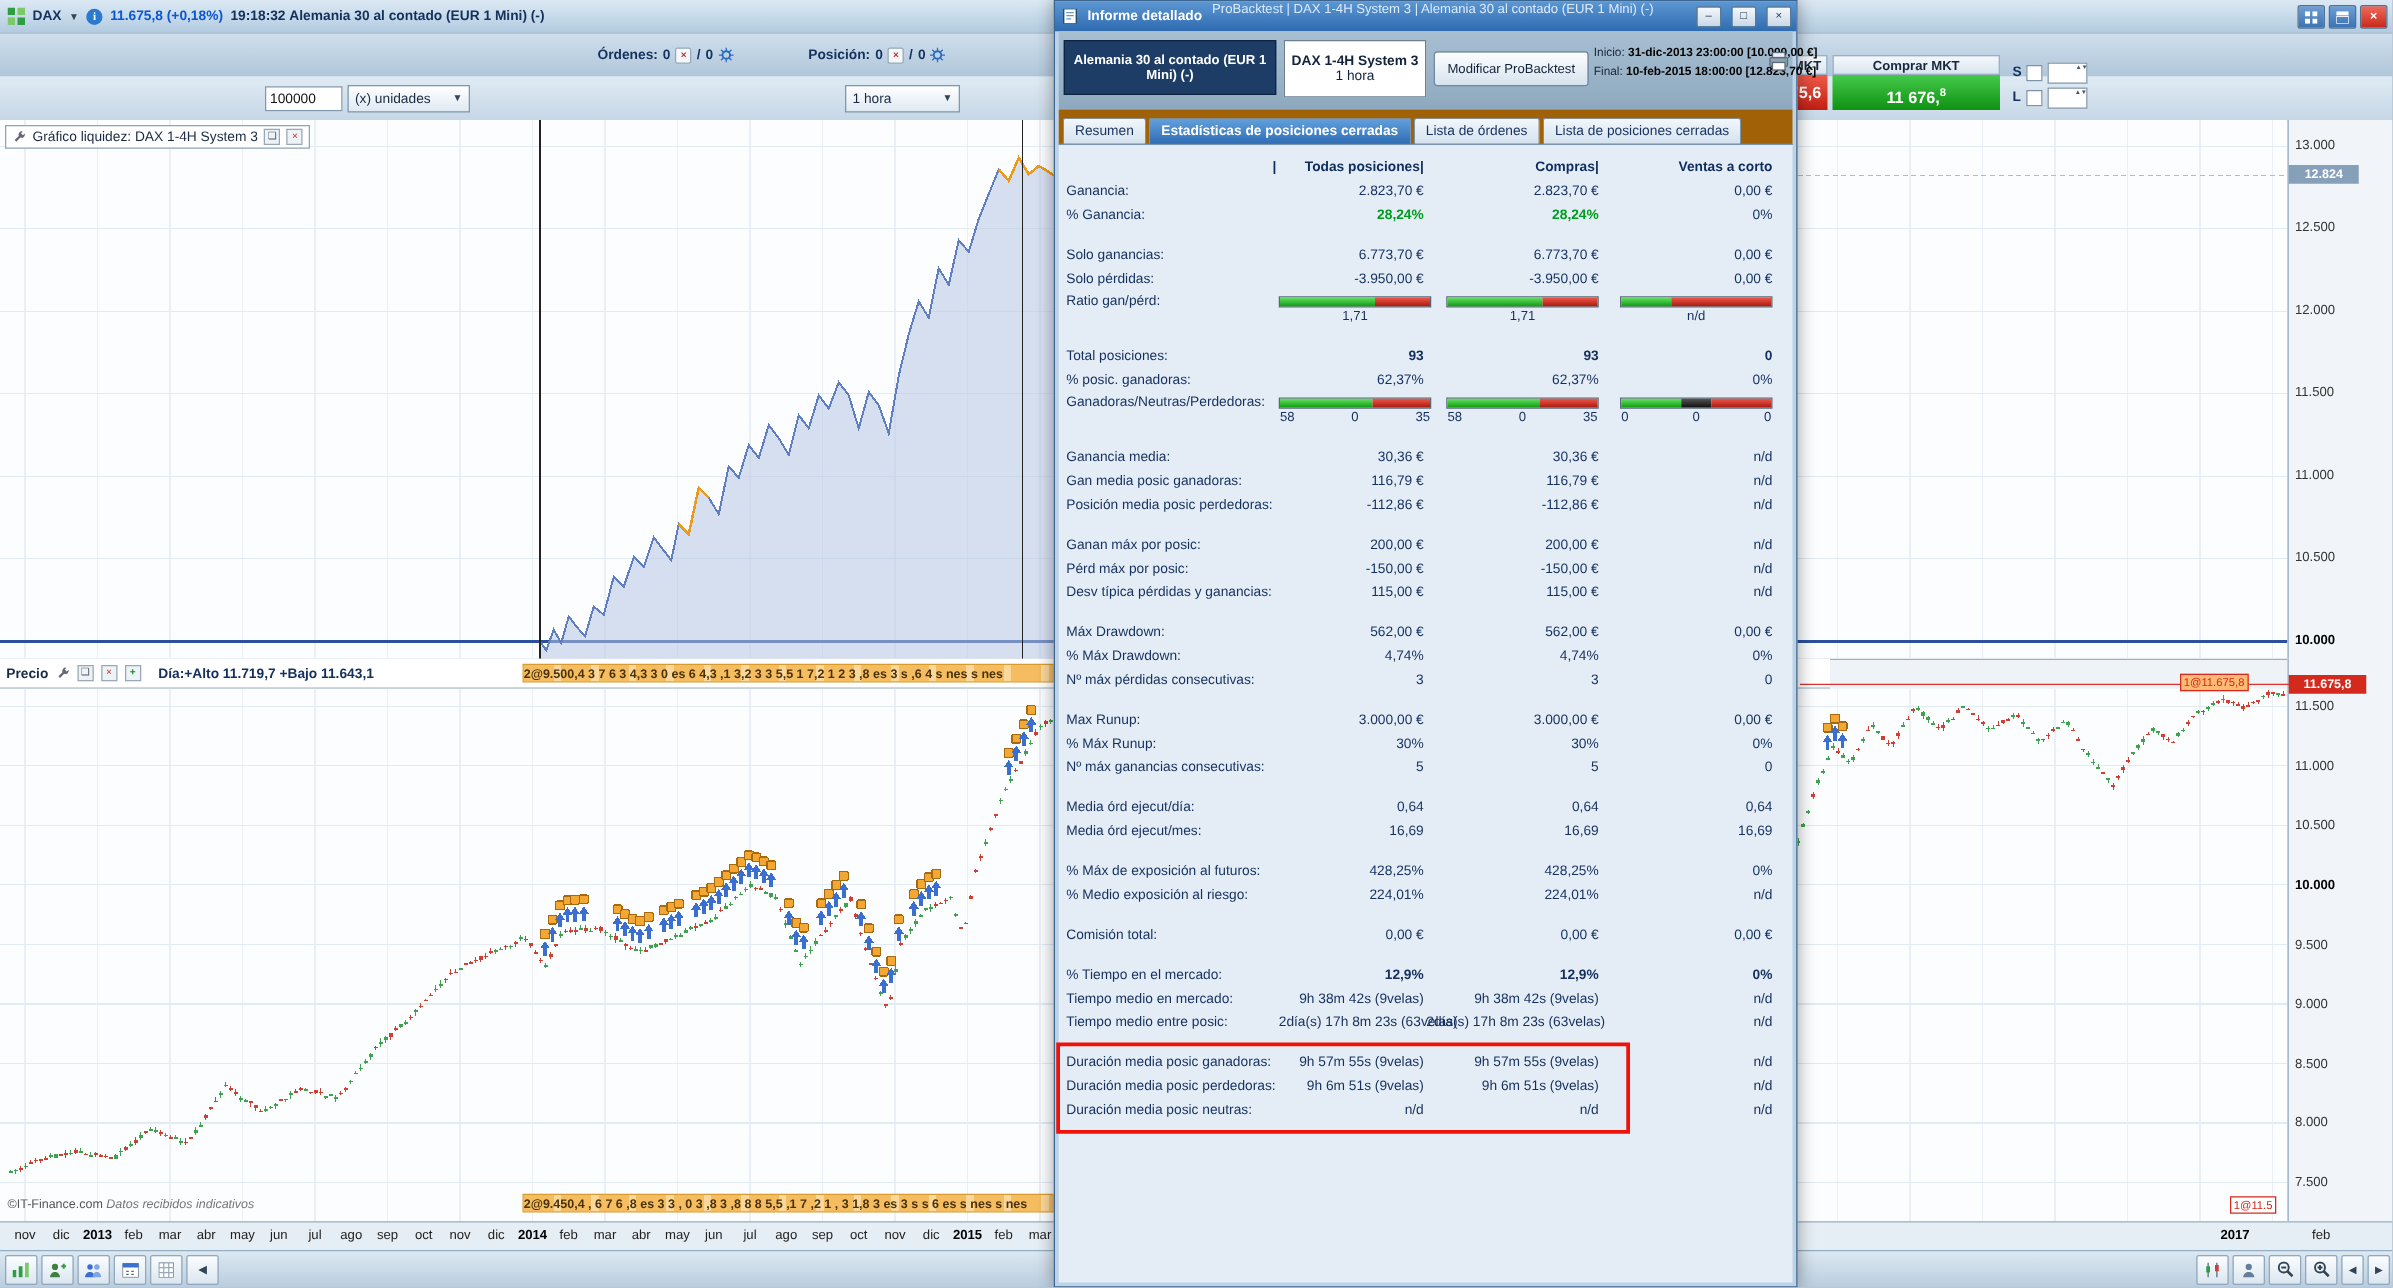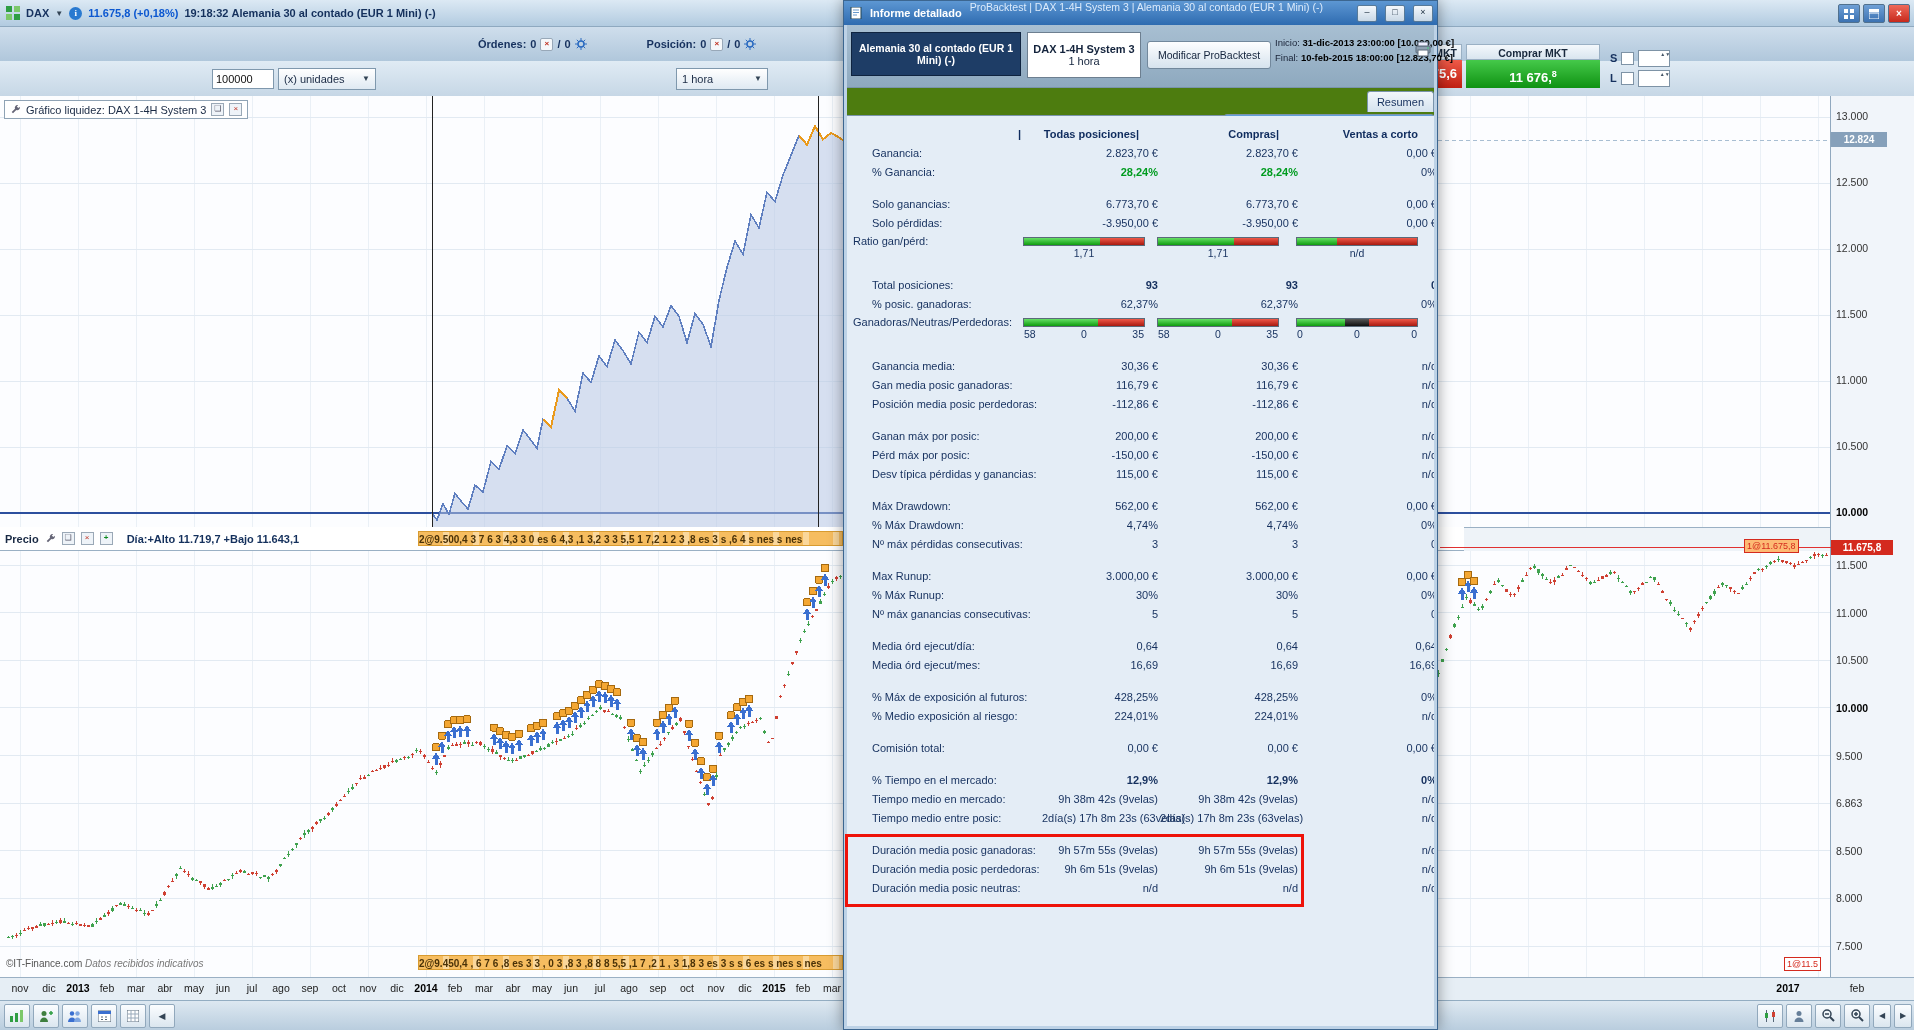"Resumen" #dlg-tabs { background: #4d7c0f -> #a16207; flex-direction: column -> none }
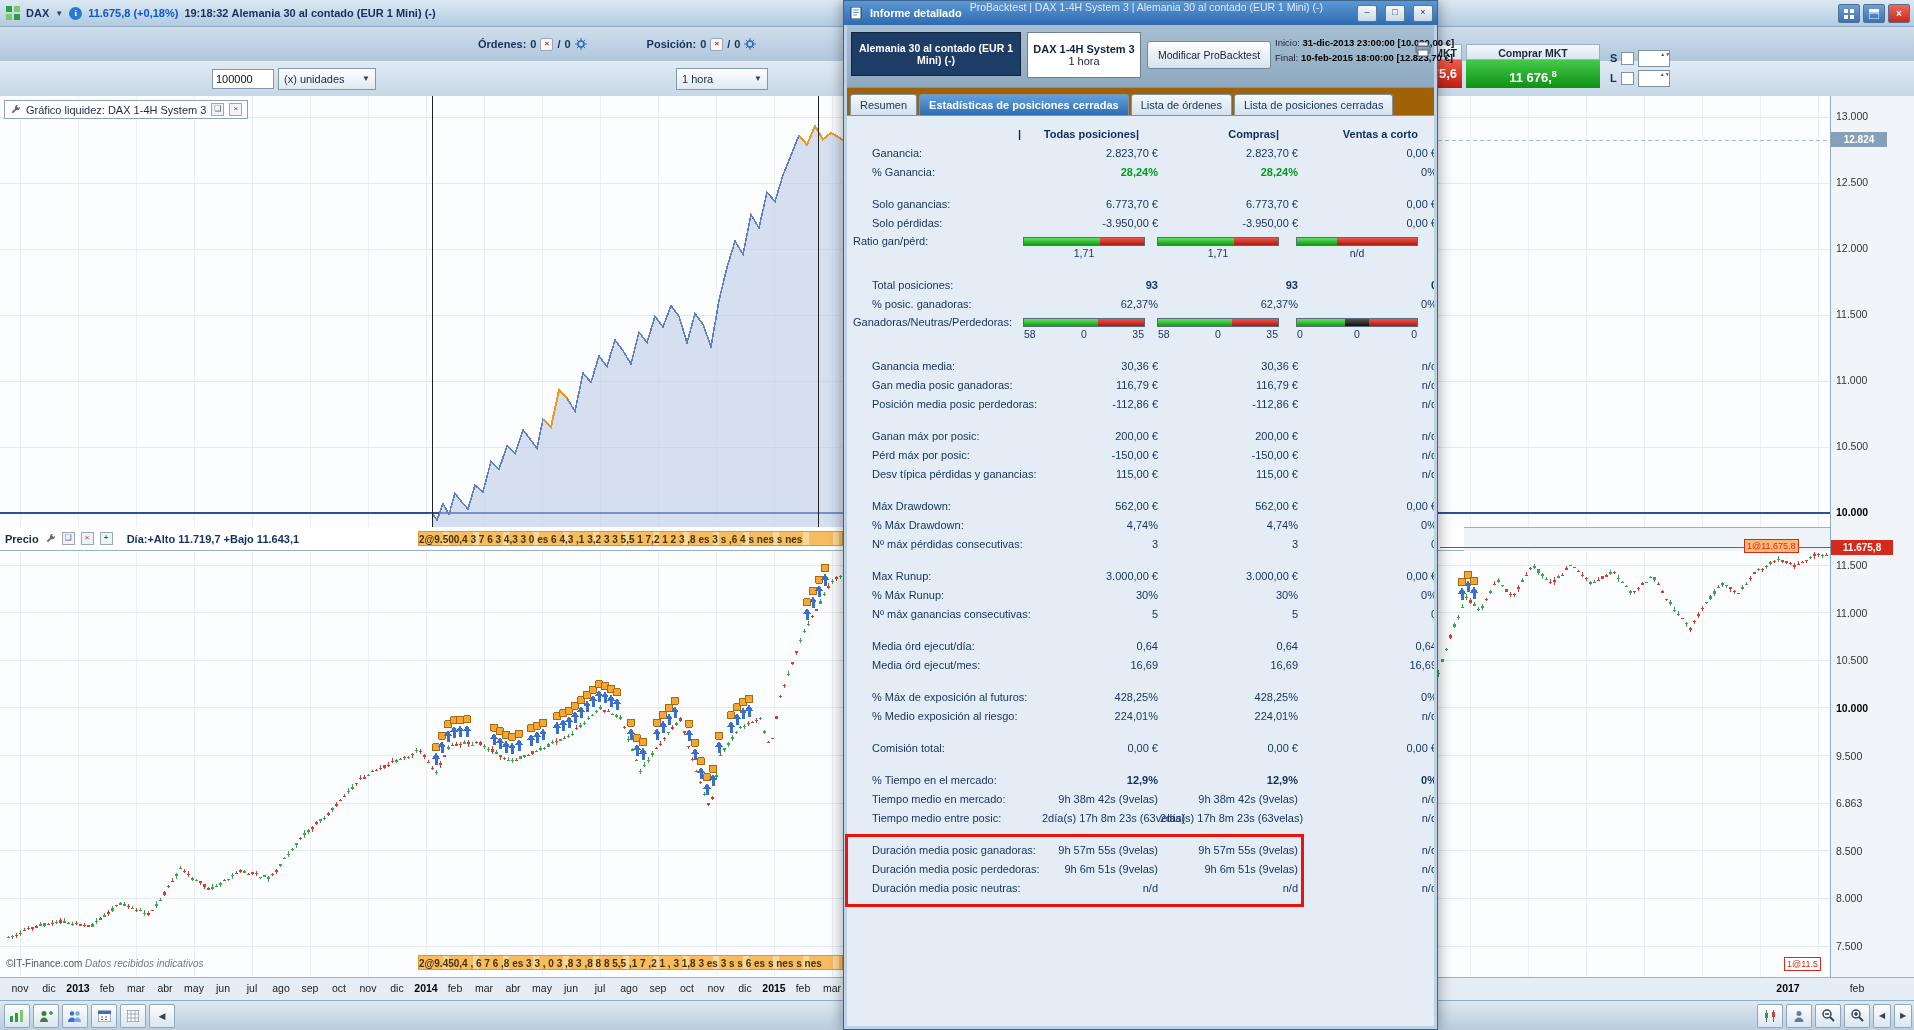"Ganancia:" .stat-row { padding-left: 19px -> none }
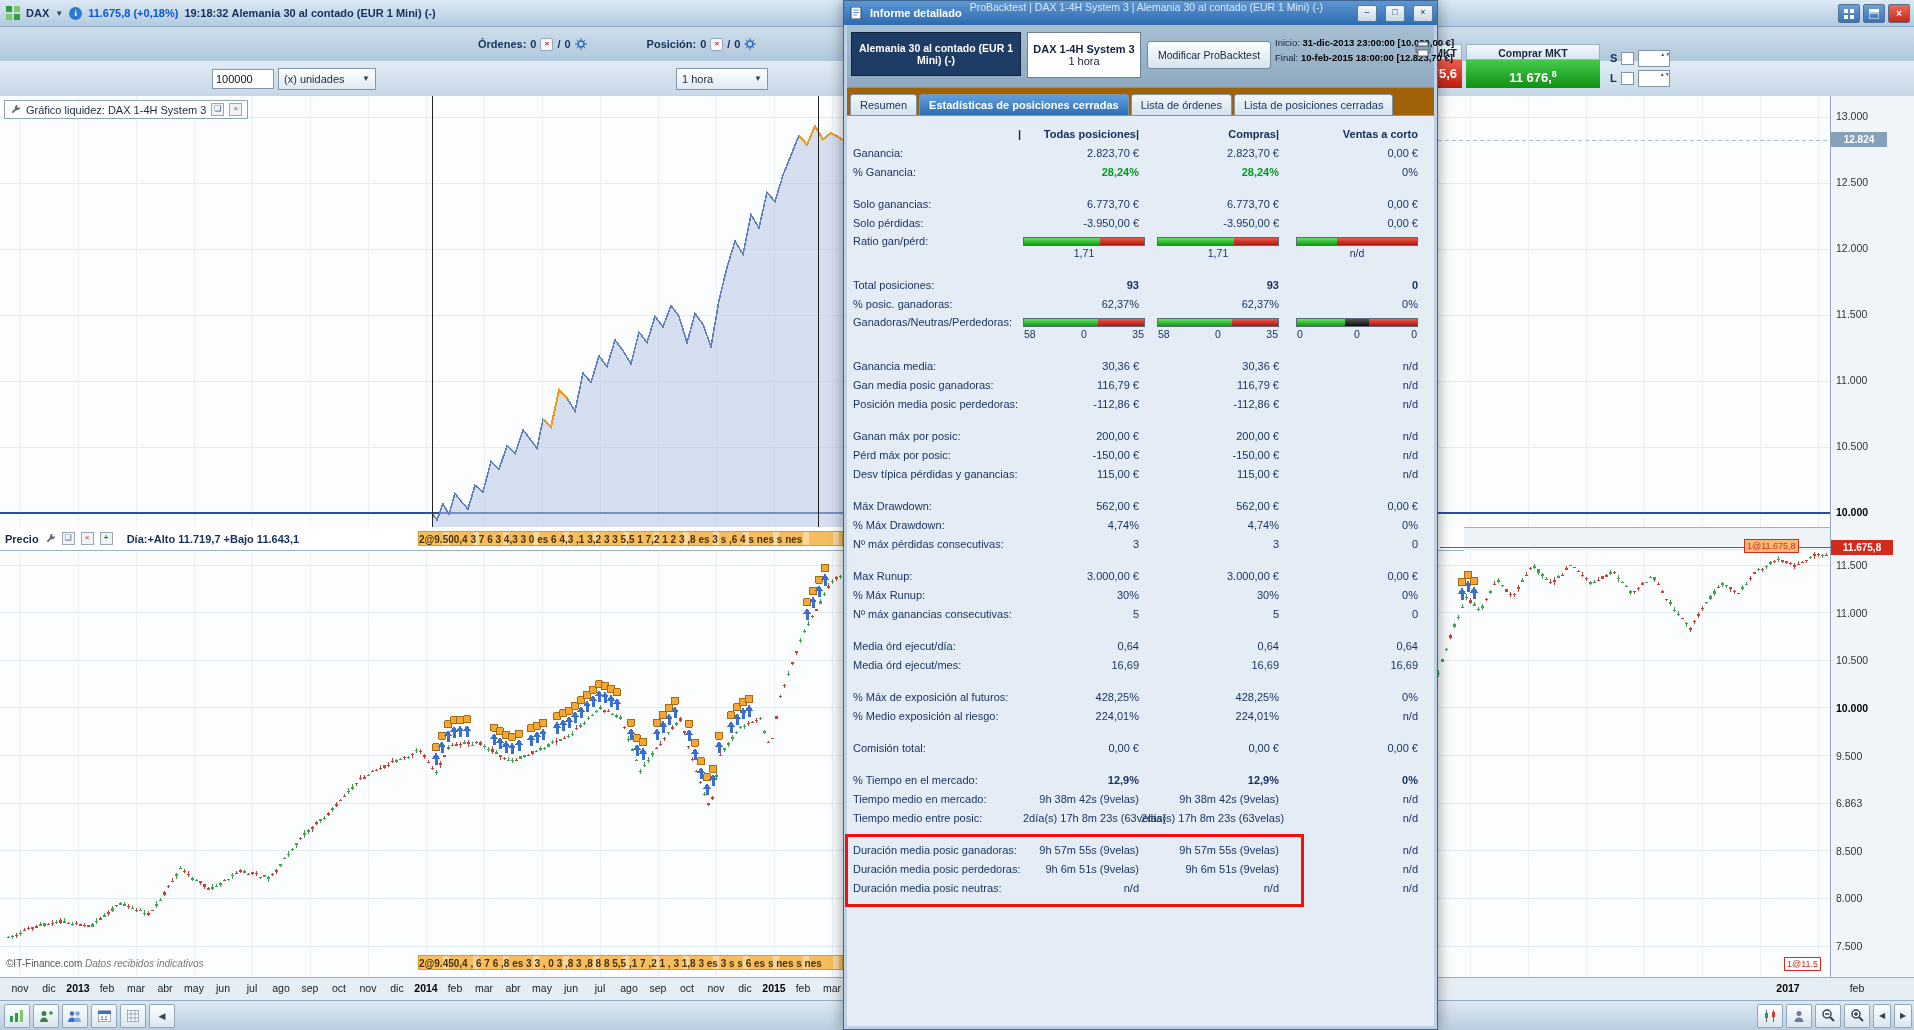"6.863" div.axlab { text: 6.863 -> 9.000 }
